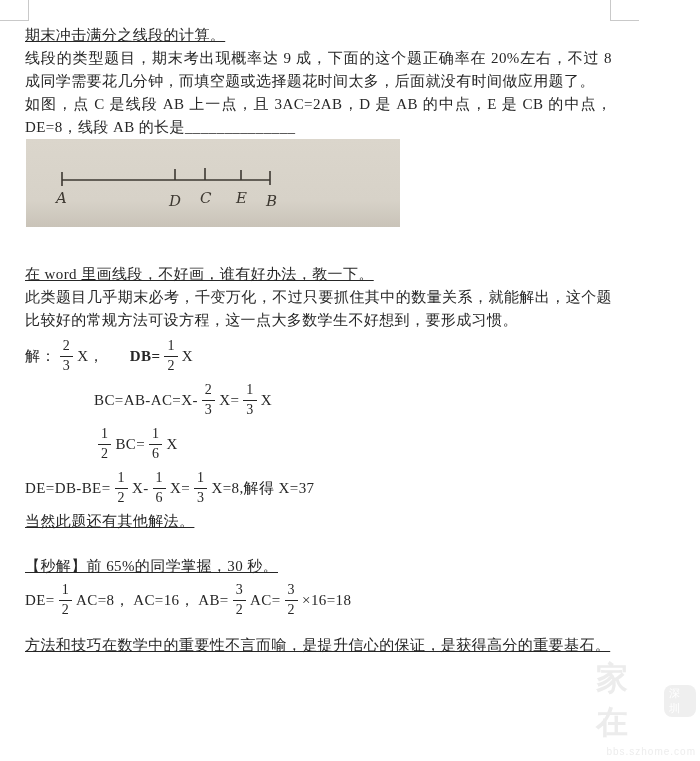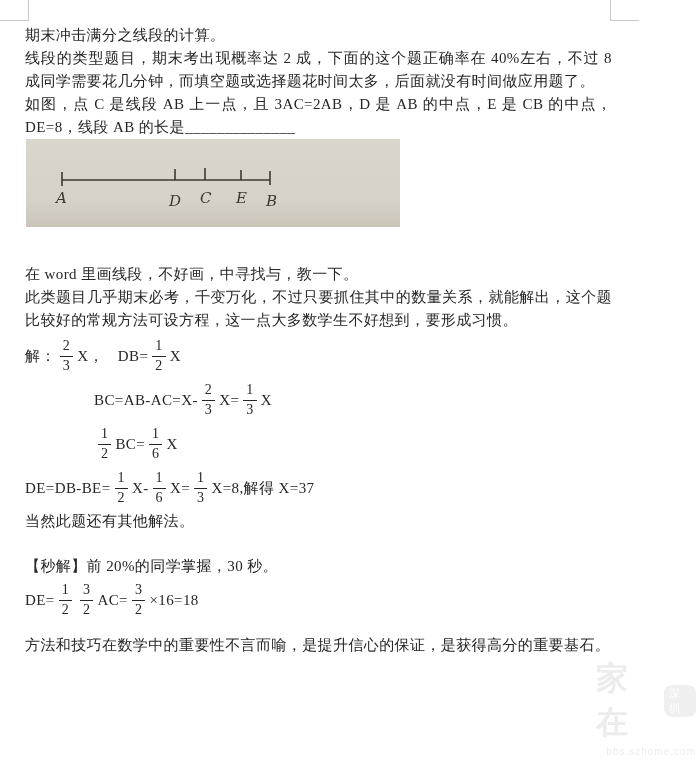"期末冲击满分之线段的计算。" .single { text-decoration: none -> underline }
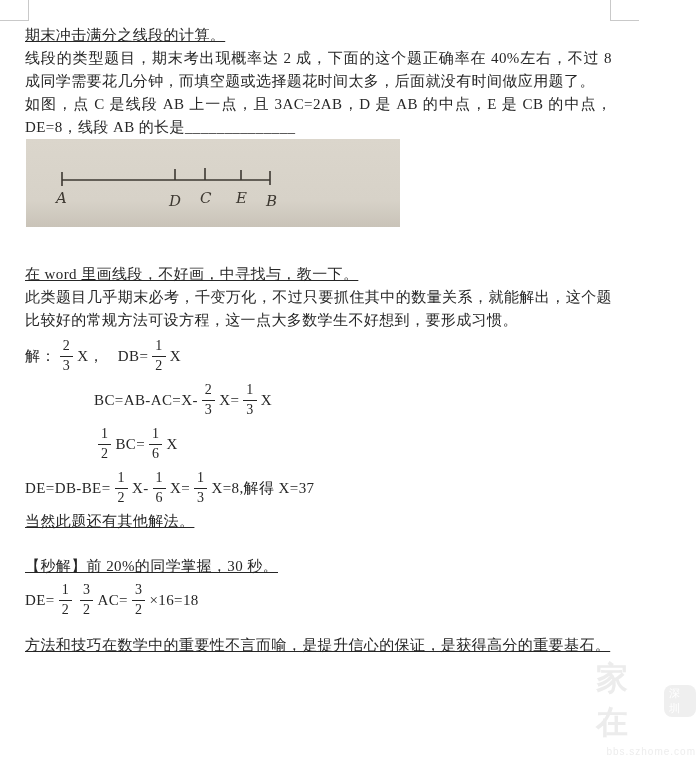"线段的类型题目，期末考出现概率达 2 成，下面的这个题正确率在 40%左右，不过" p.para { text: 2 成，下面的这个题正确率在 40% -> 9 成，下面的这个题正确率在 20% }
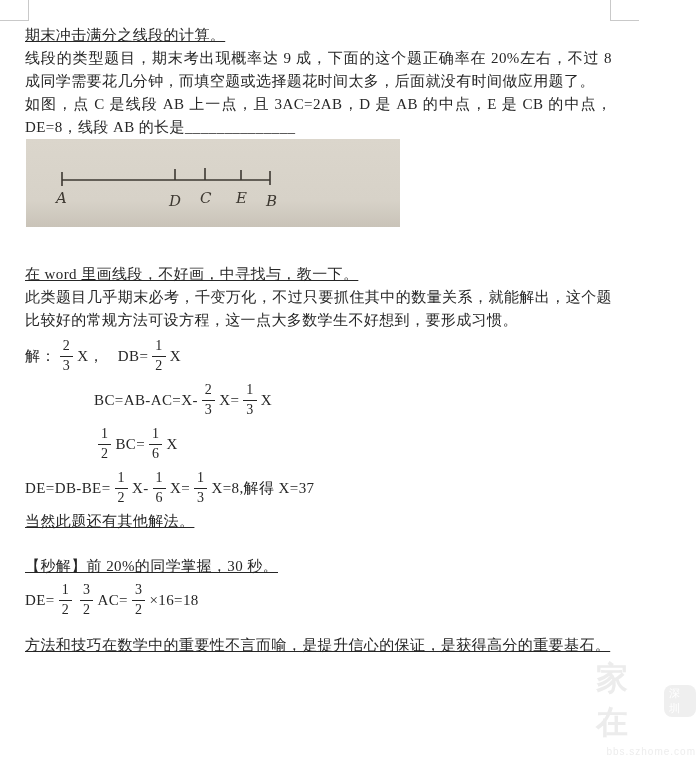"在 word 里画线段，不好画，中寻找与，教一下。" p.para { text: 中寻找与 -> 谁有好办法 }
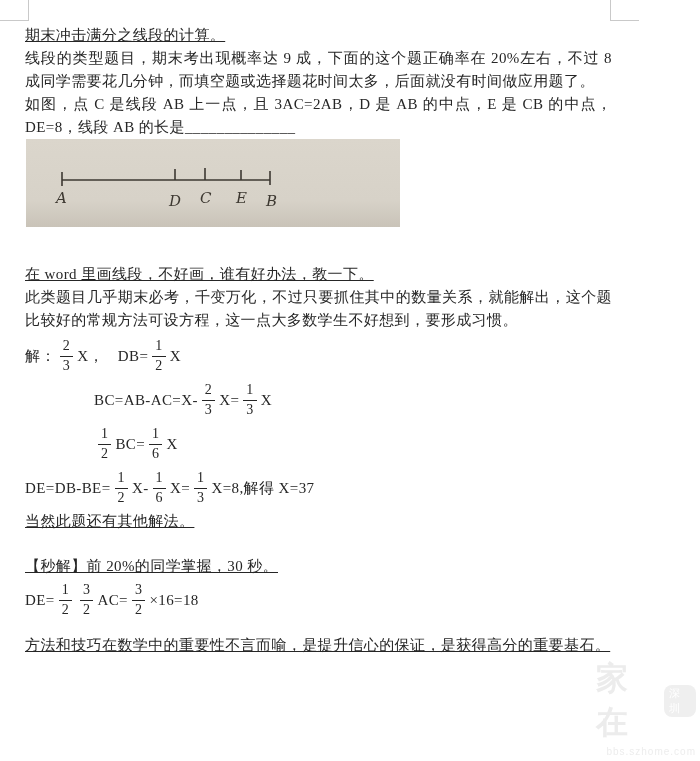"DB=" .gapL { font-weight: none -> bold; margin-left: 14px -> 26px }
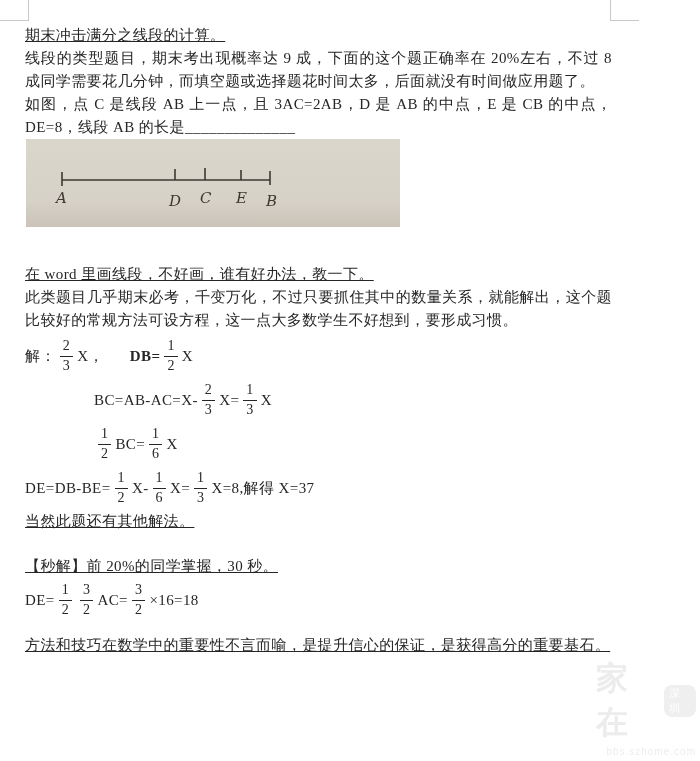"【秒解】前 20%的同学掌握，30 秒。" p.para { text: 20% -> 65% }
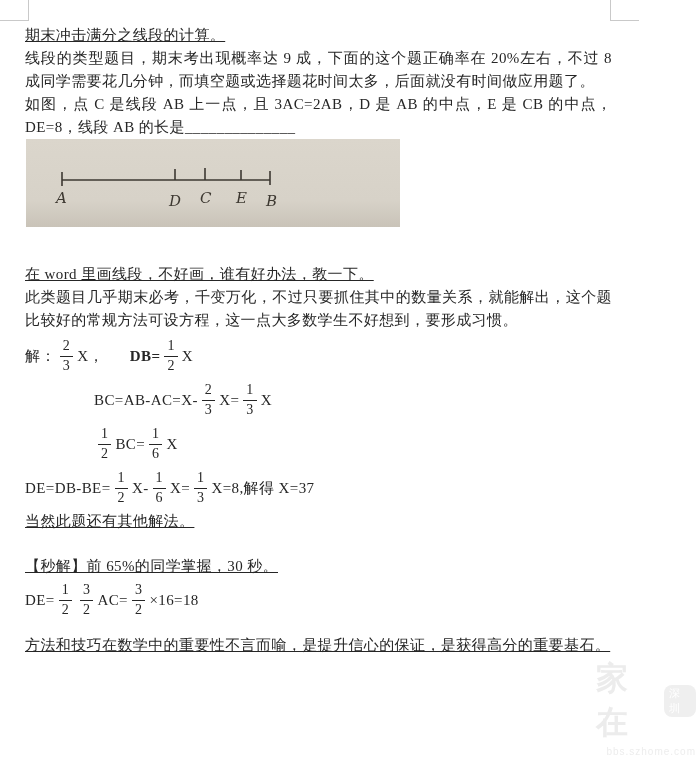"AC=8， AC=16， AB=" span.seg { html: none -> <span>AC=8， AC=16， AB=</span> }
